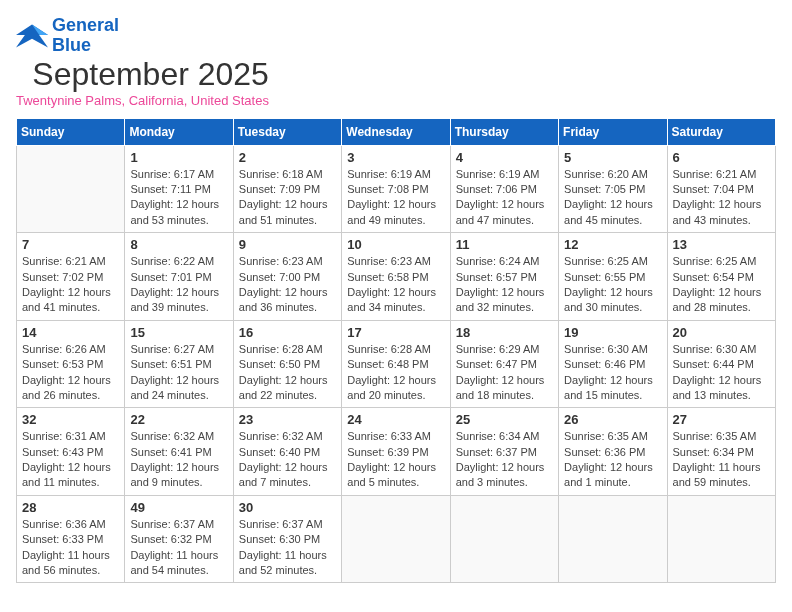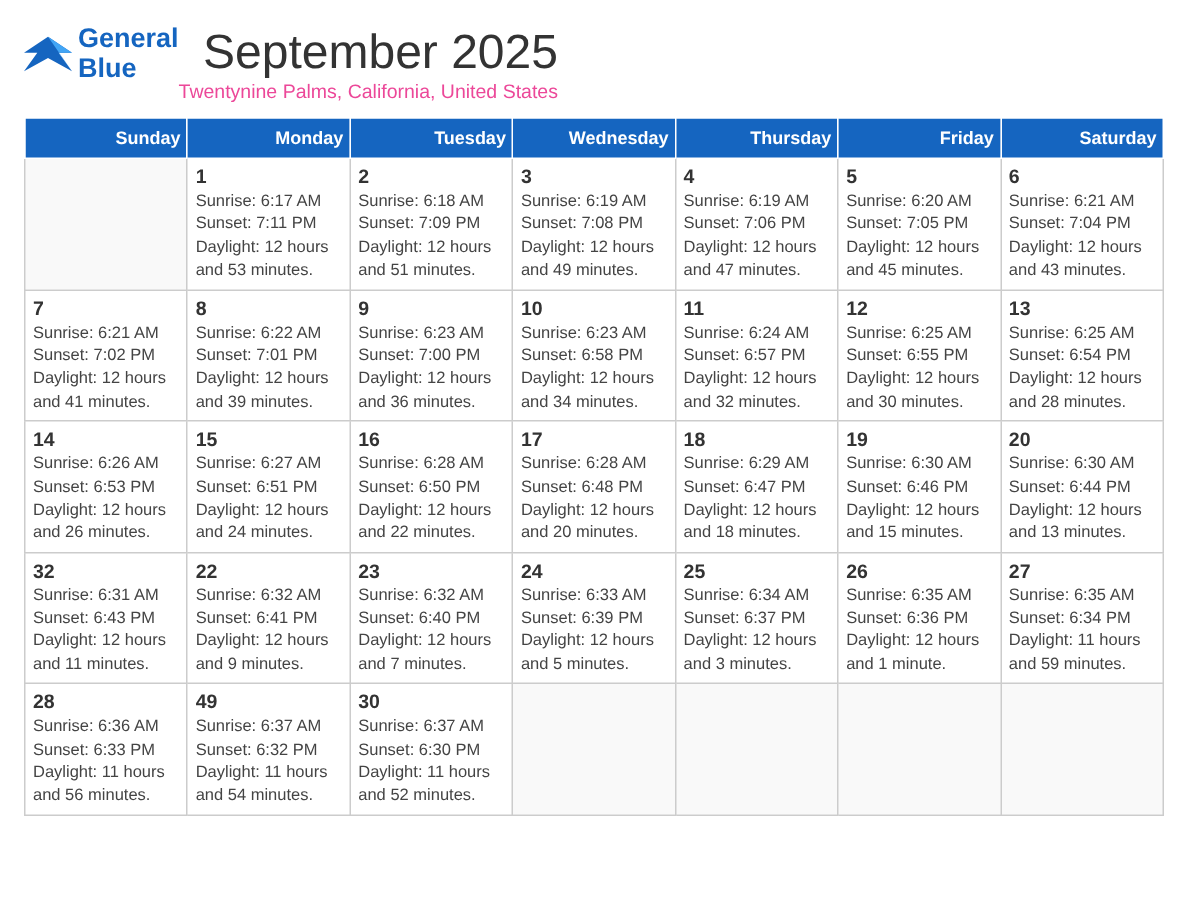"General" .header { flex-direction: none -> column }
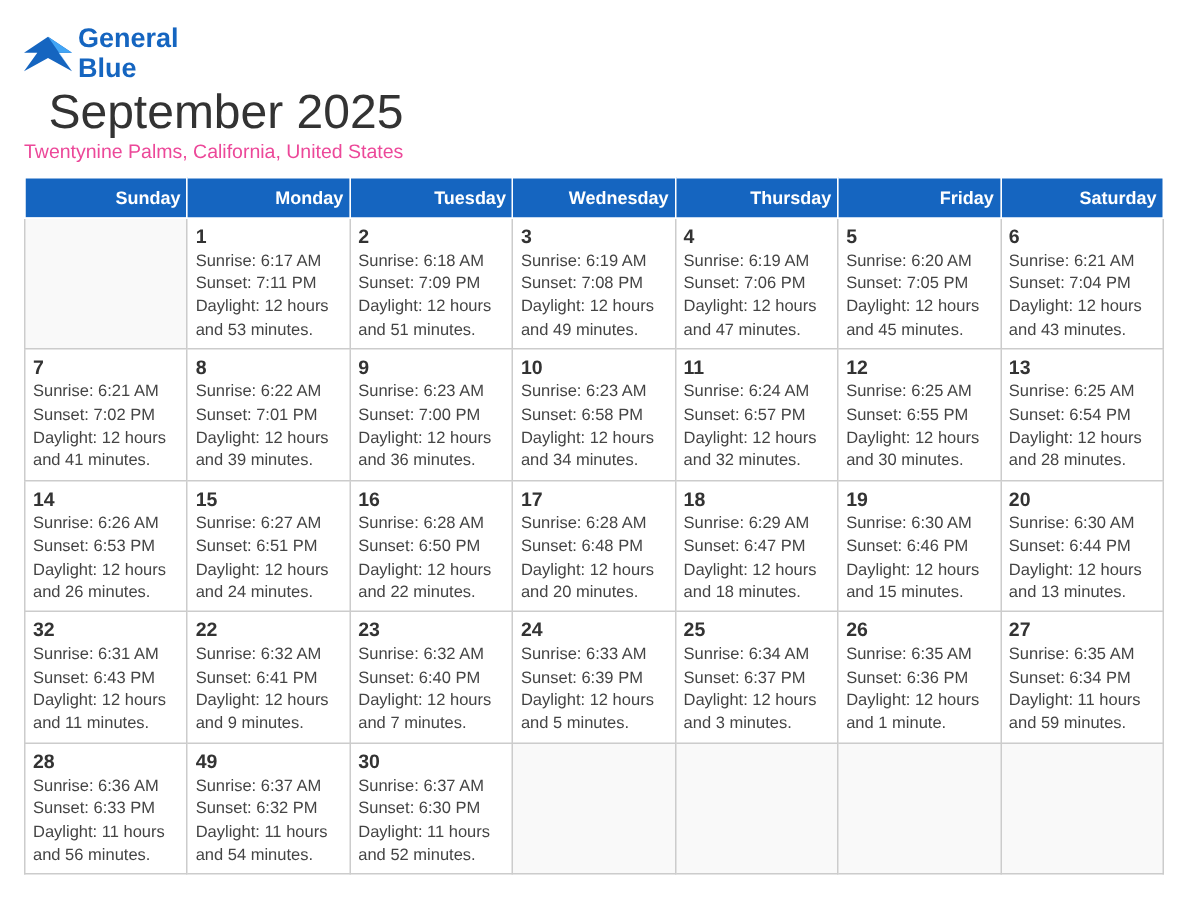"Sunday" thead tr th { text-align: right -> left }
